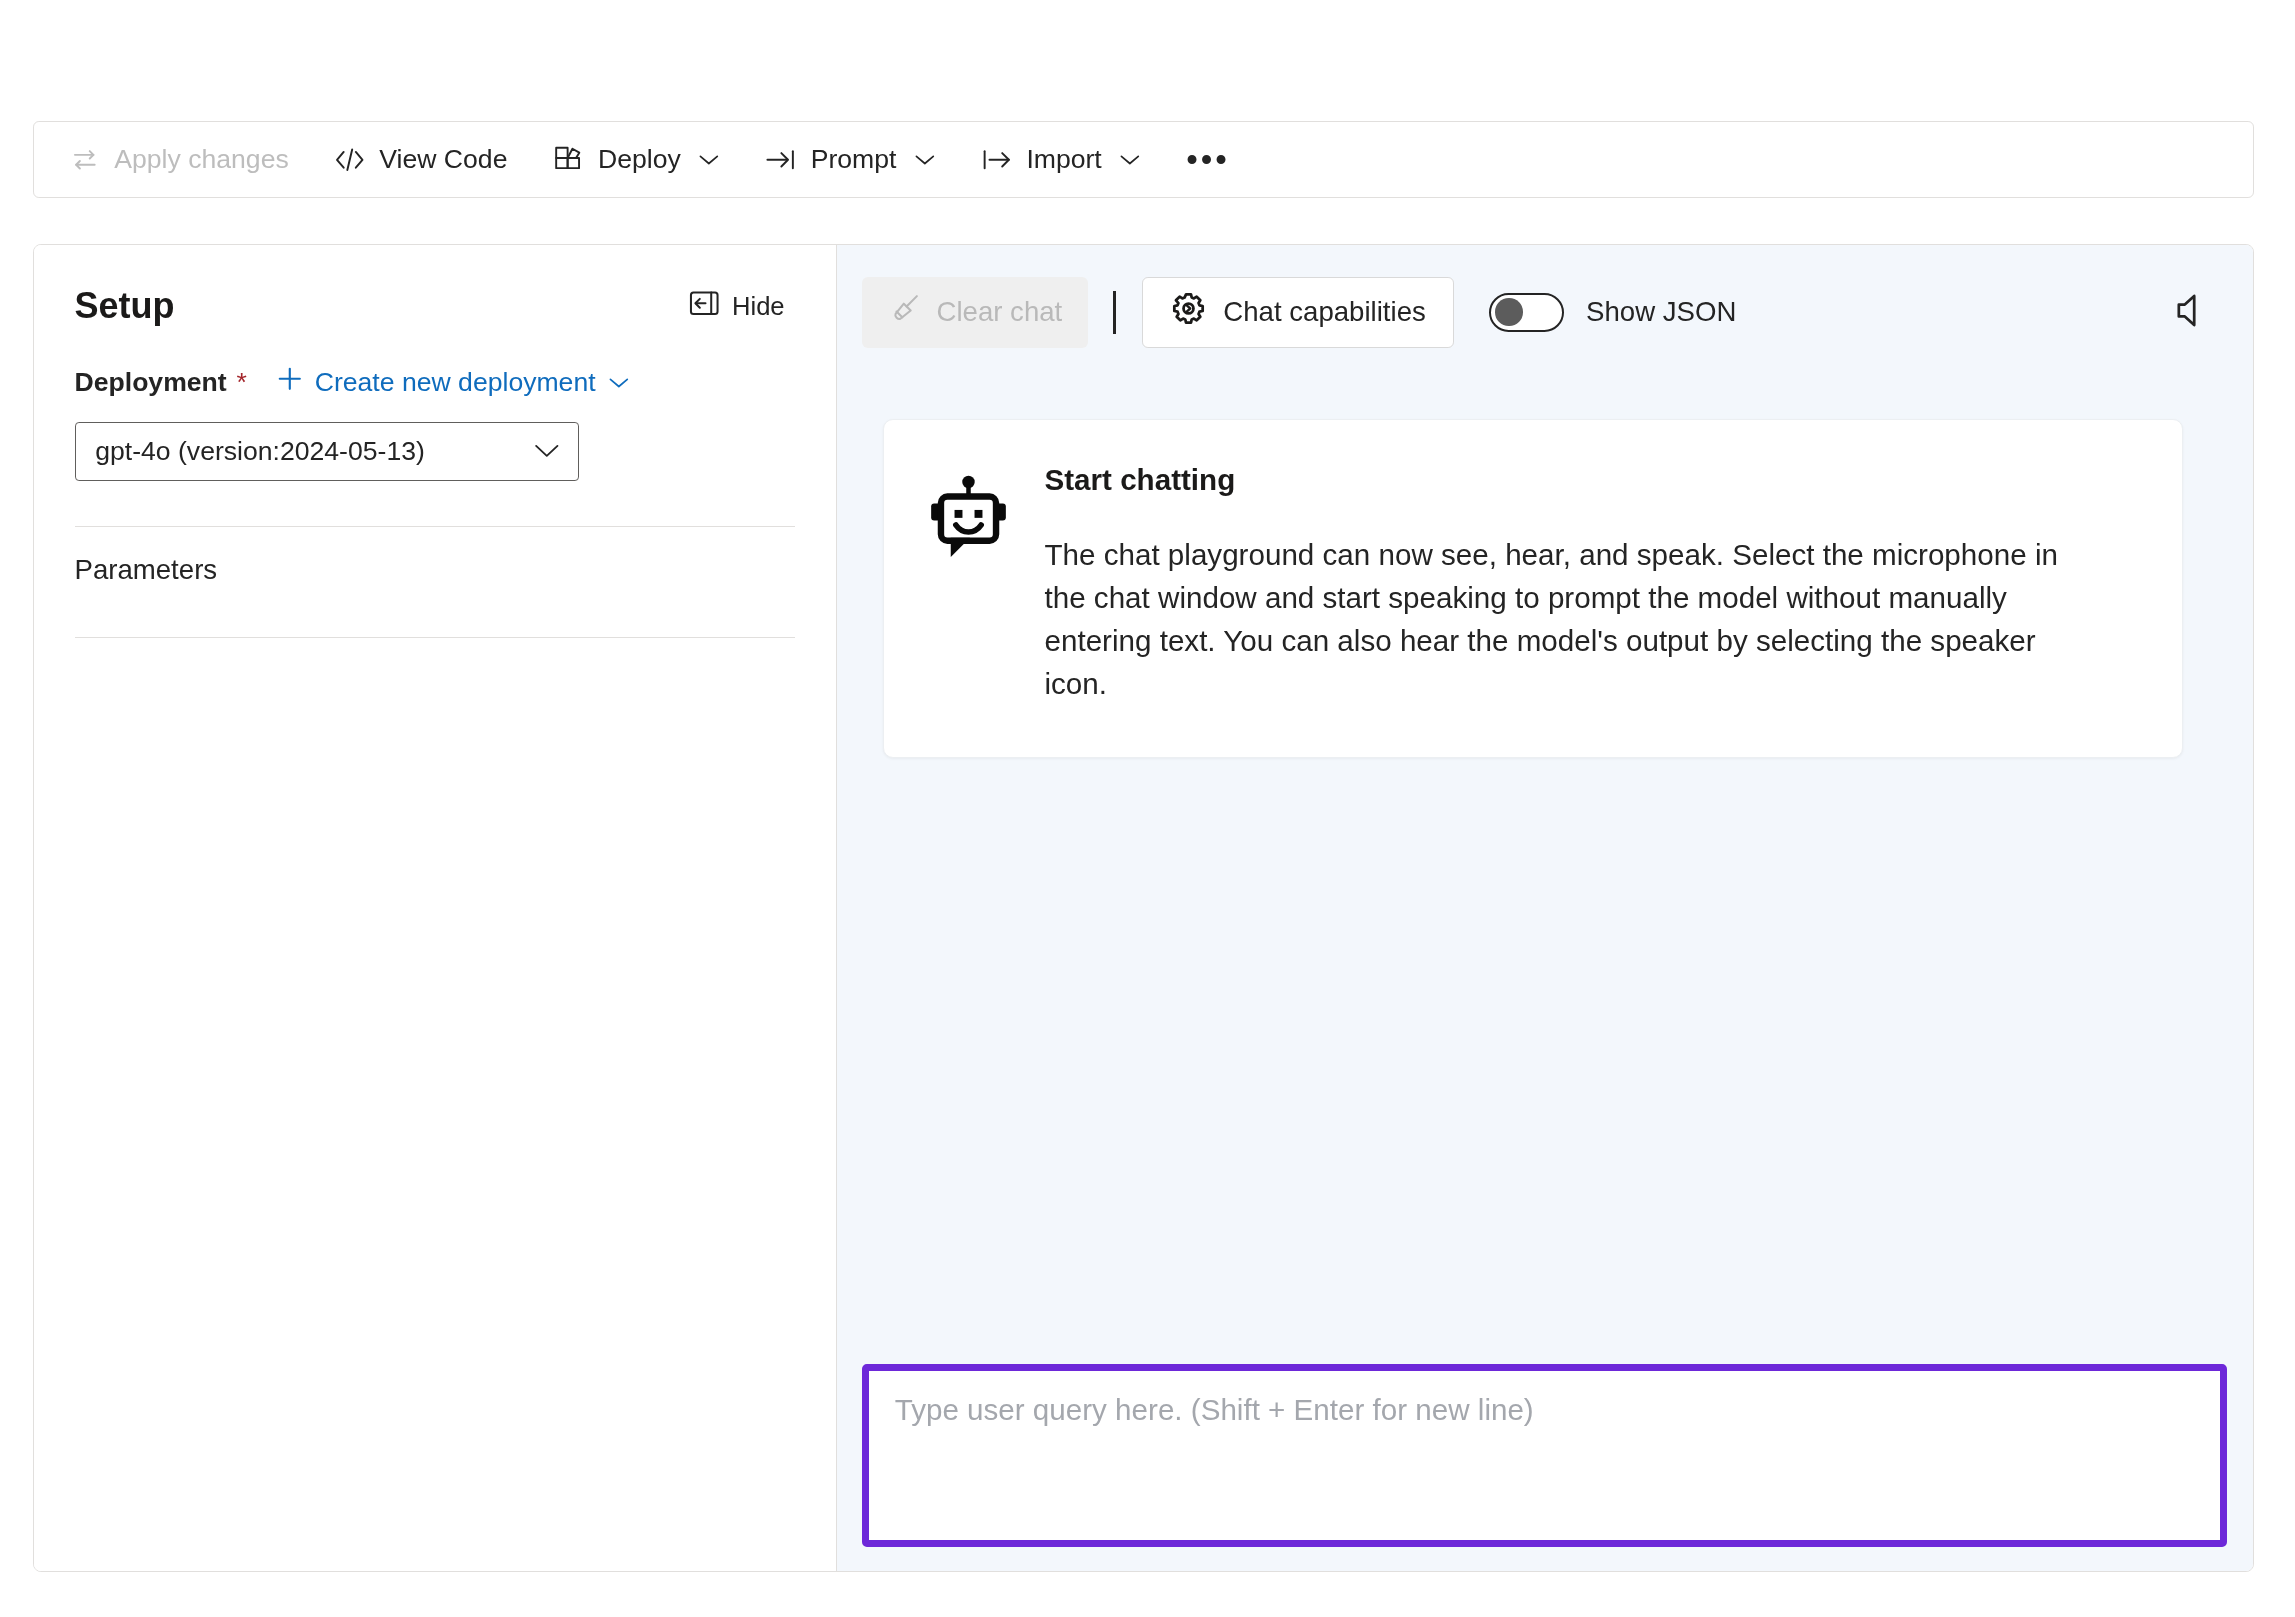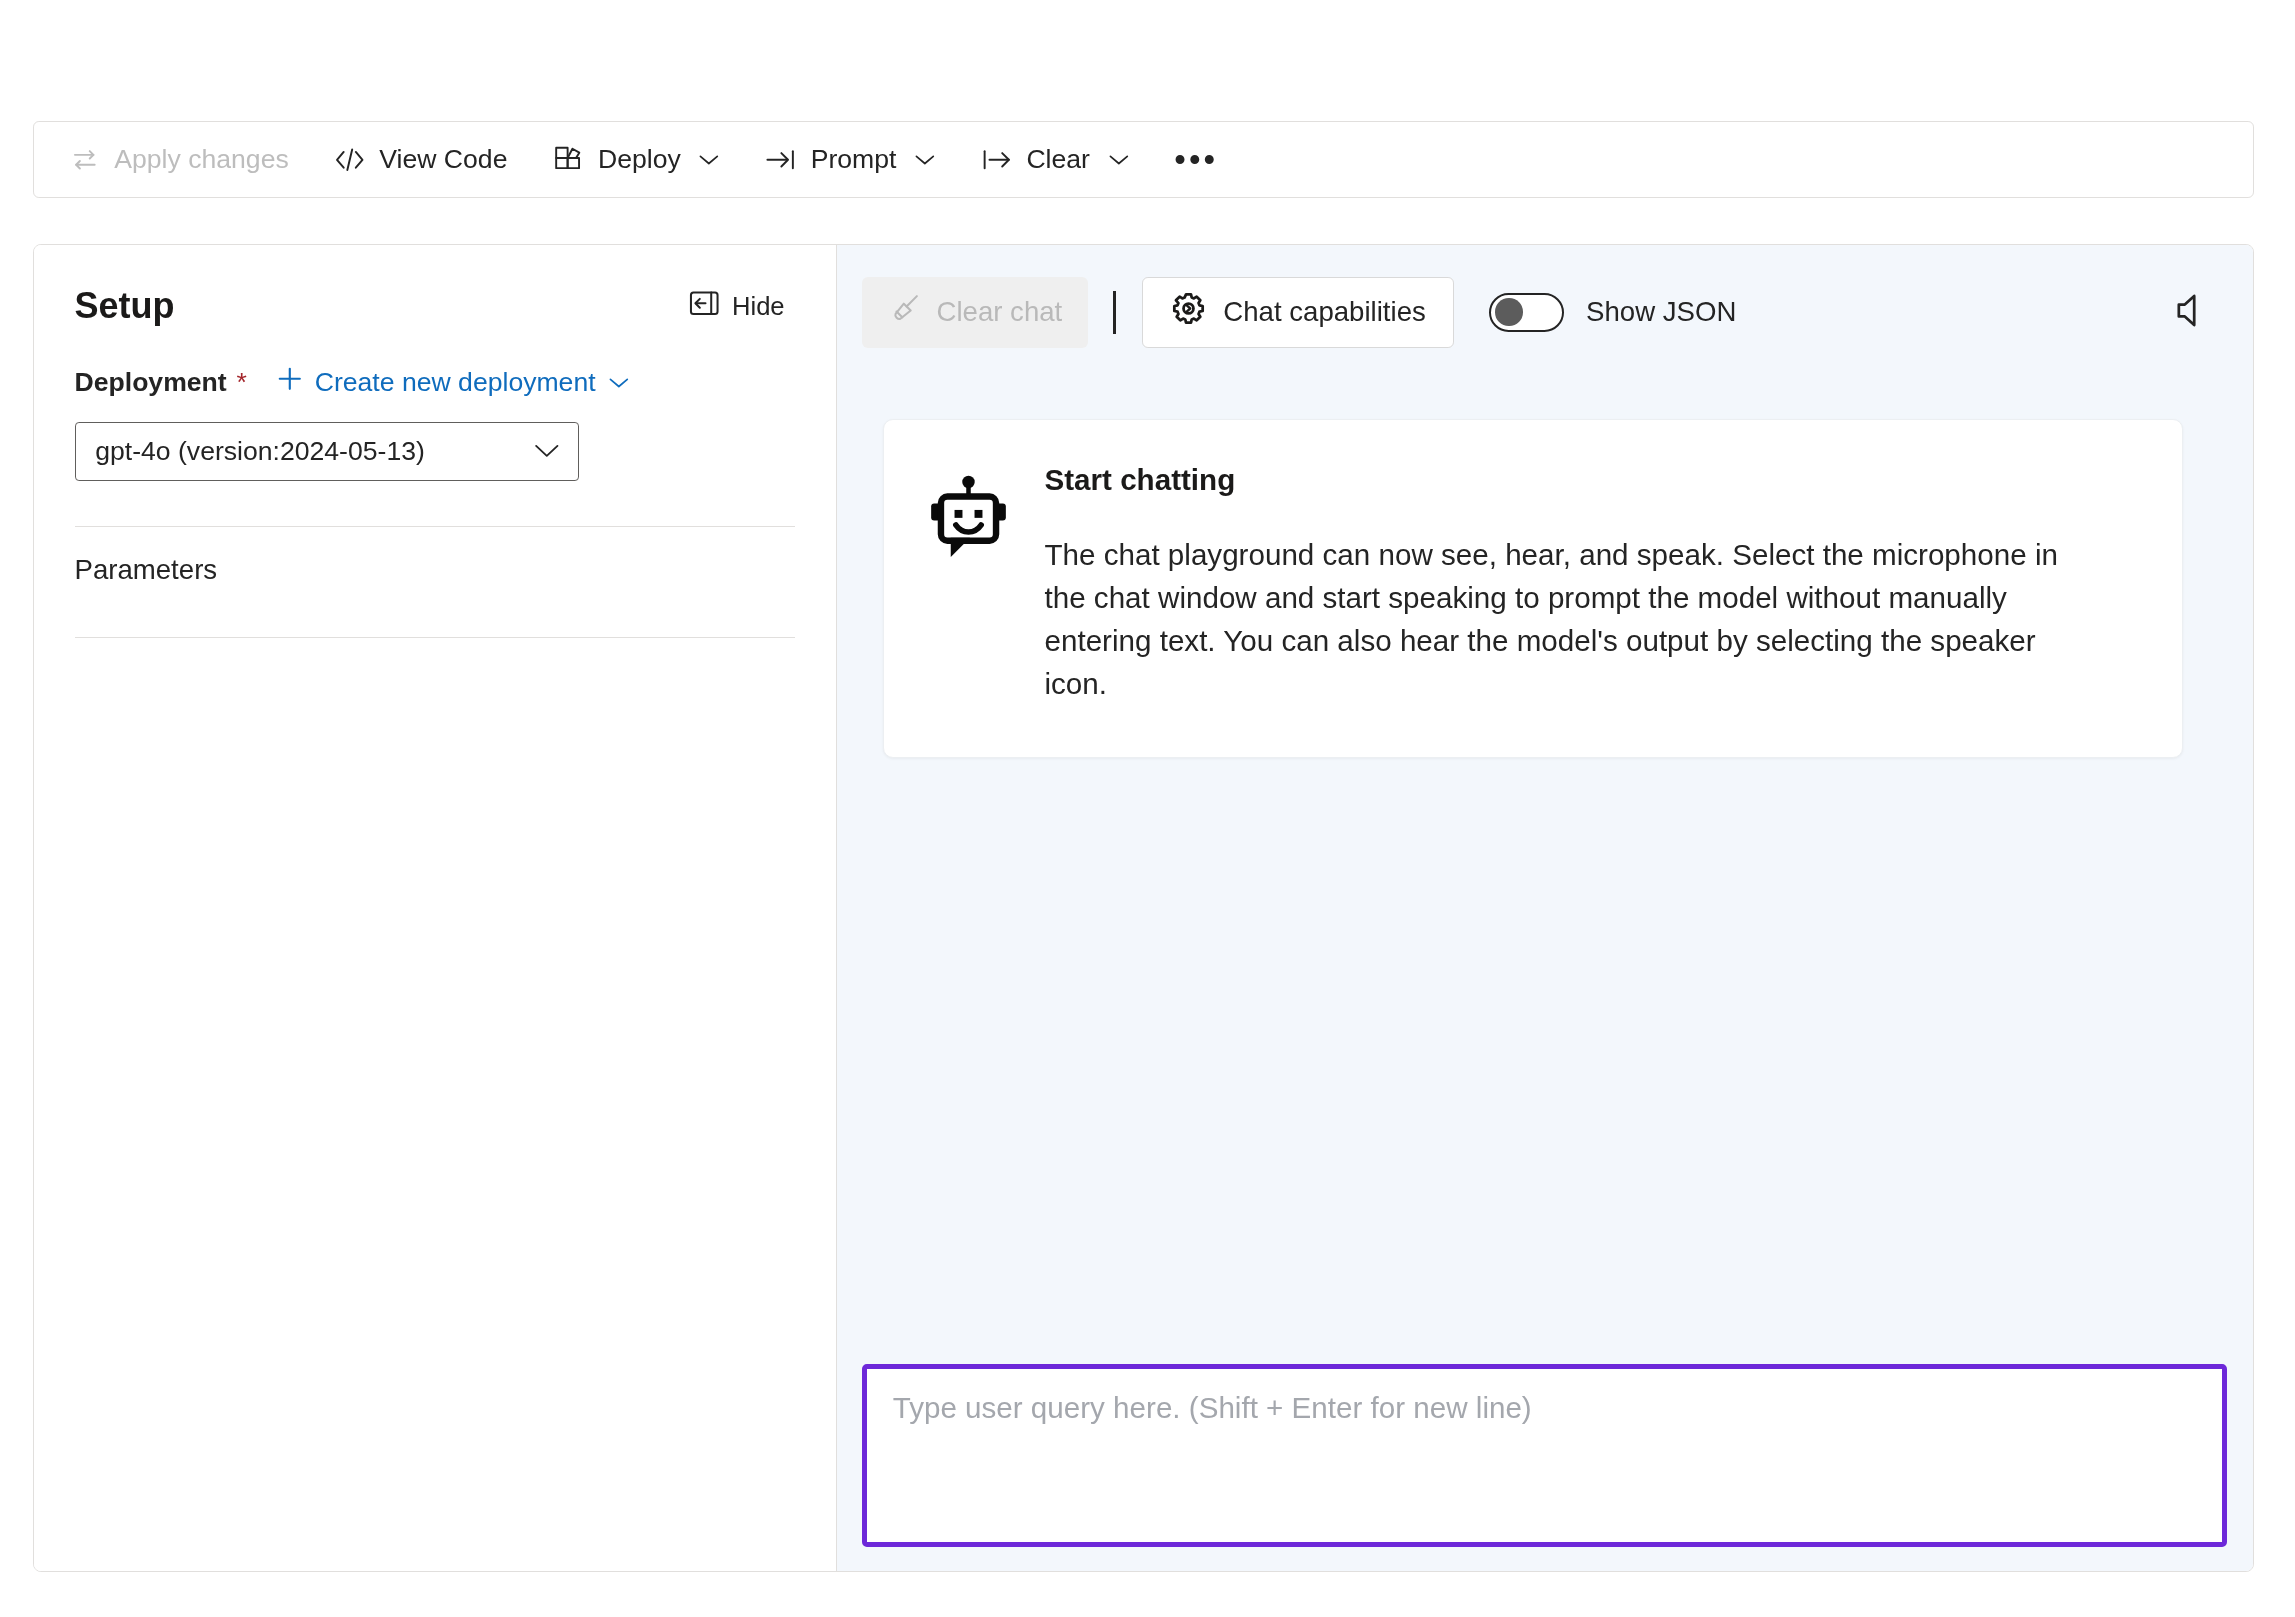"Clear" span.cmd-label { text: Clear -> Import }
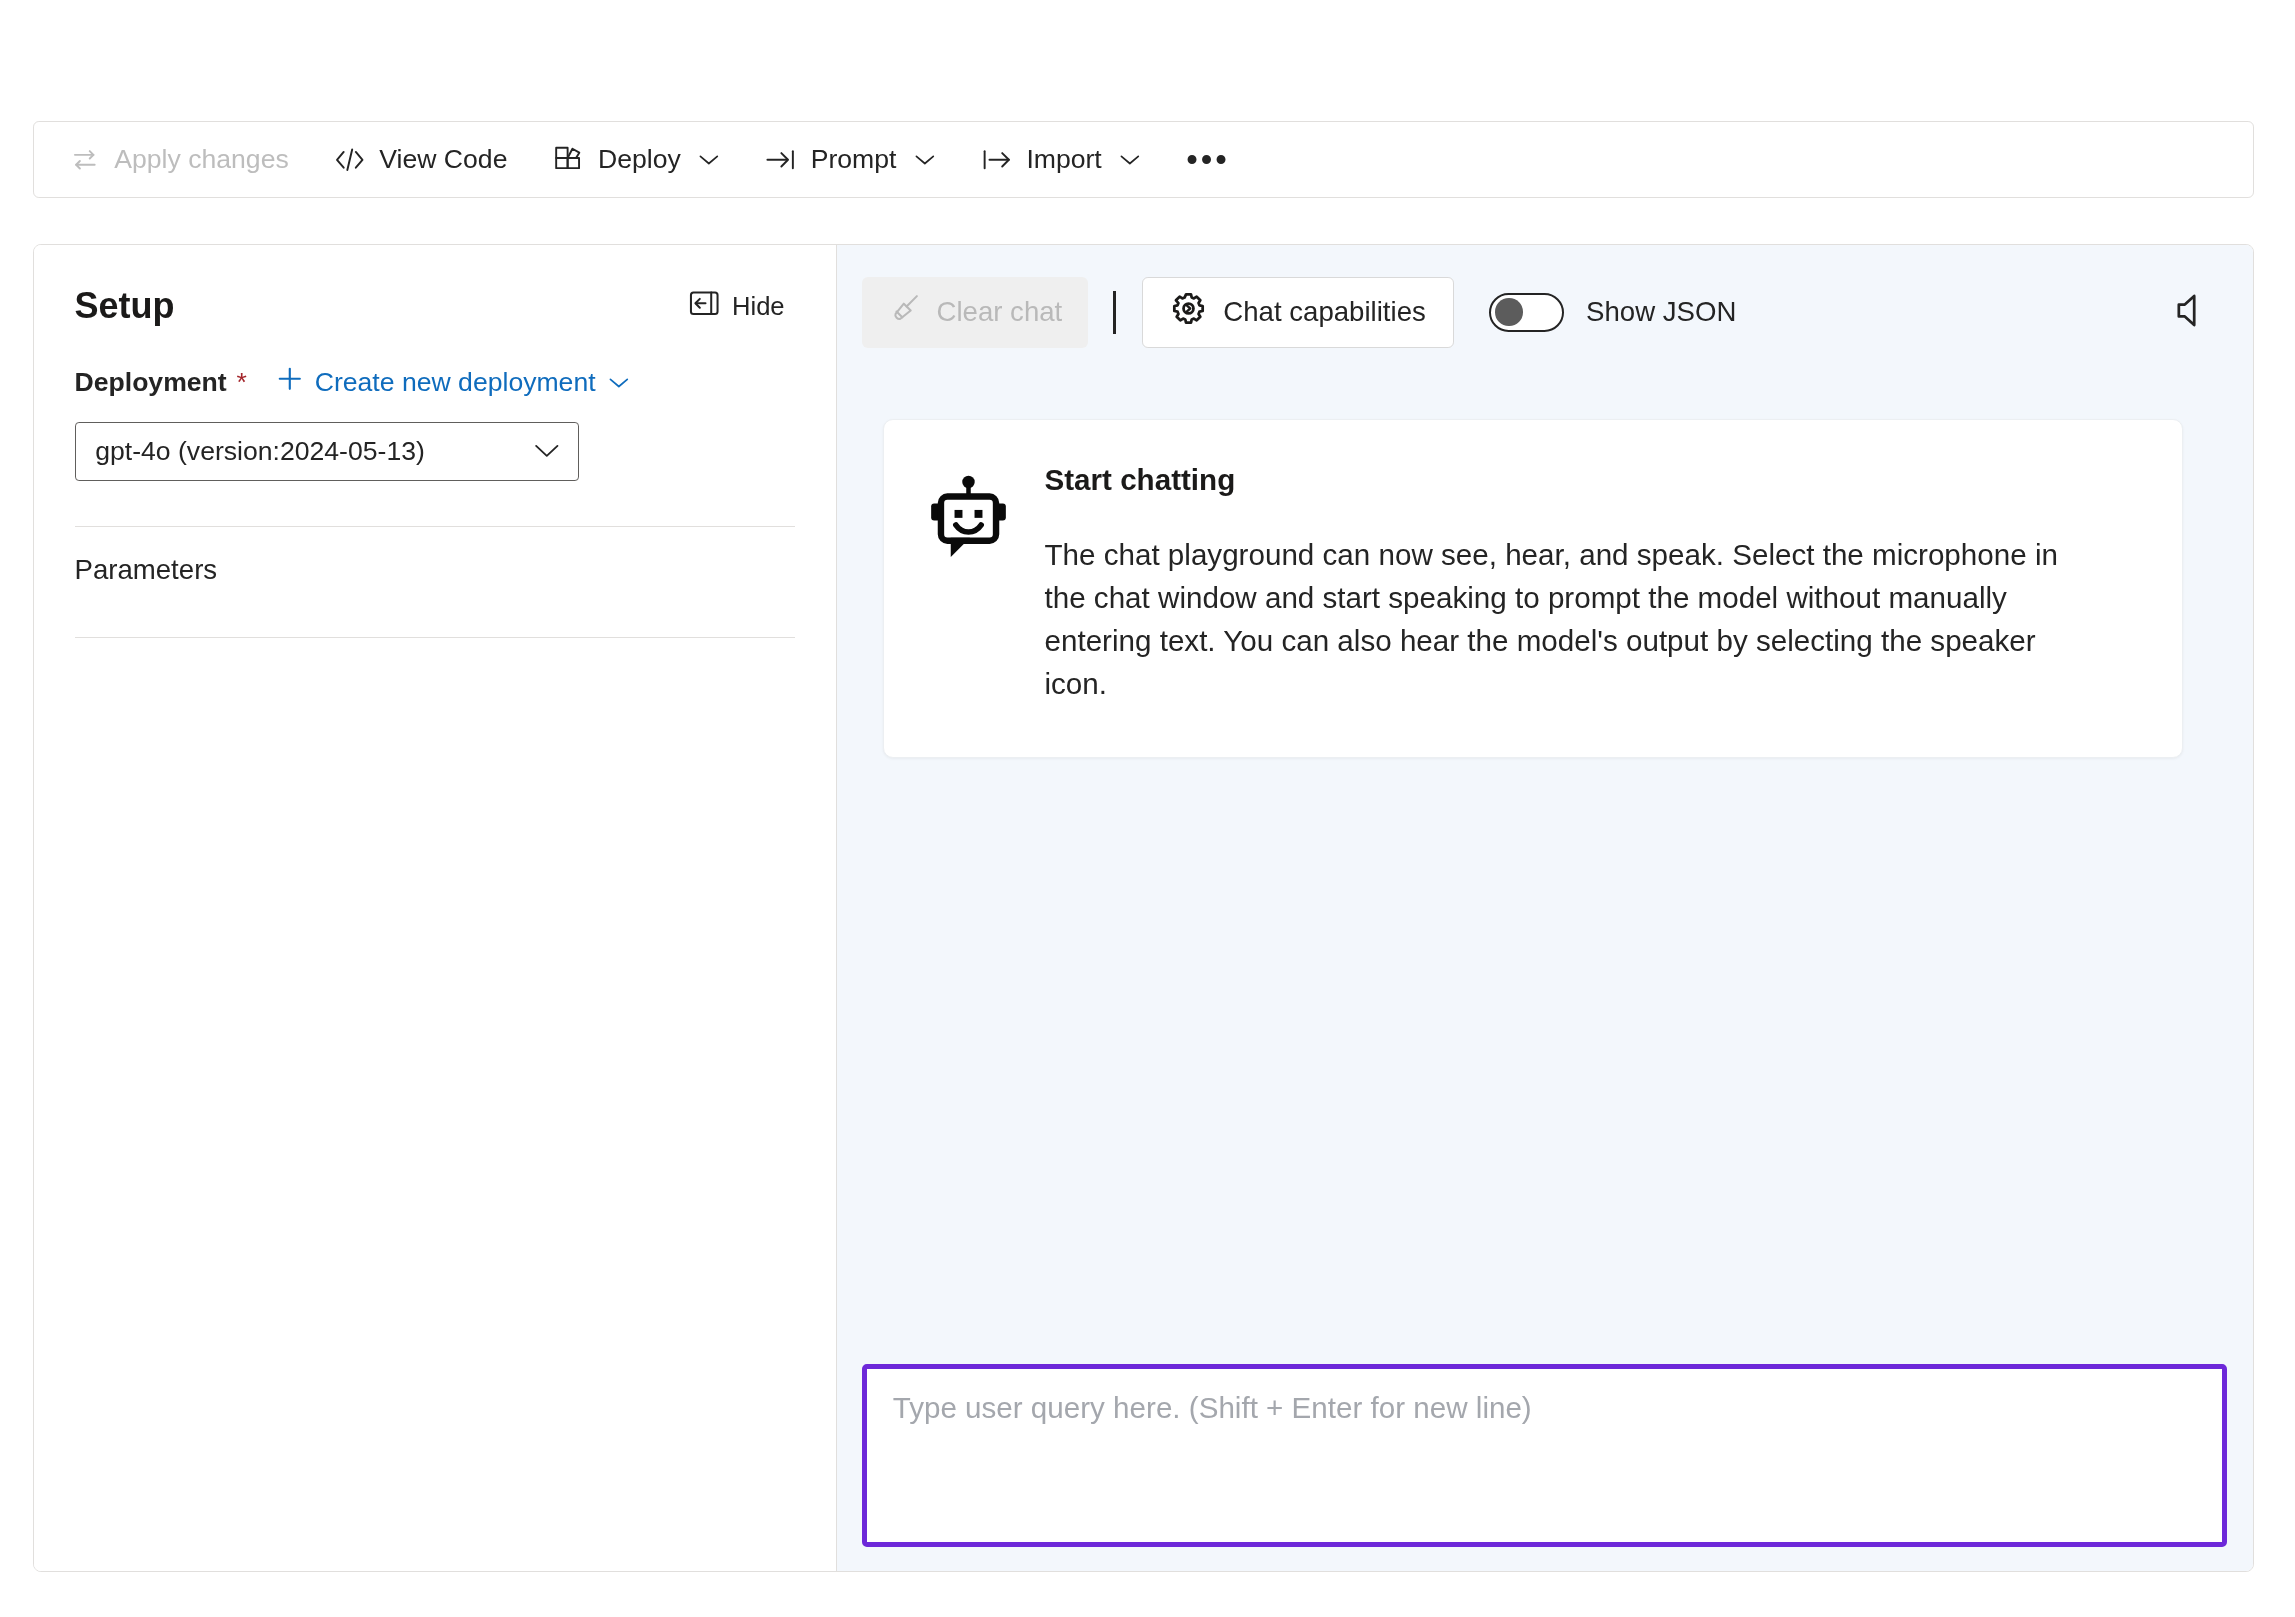"Type user query here. (Shift" .query-box { border: 5px solid #6d28d9 -> 7px solid #6d28d9 }
